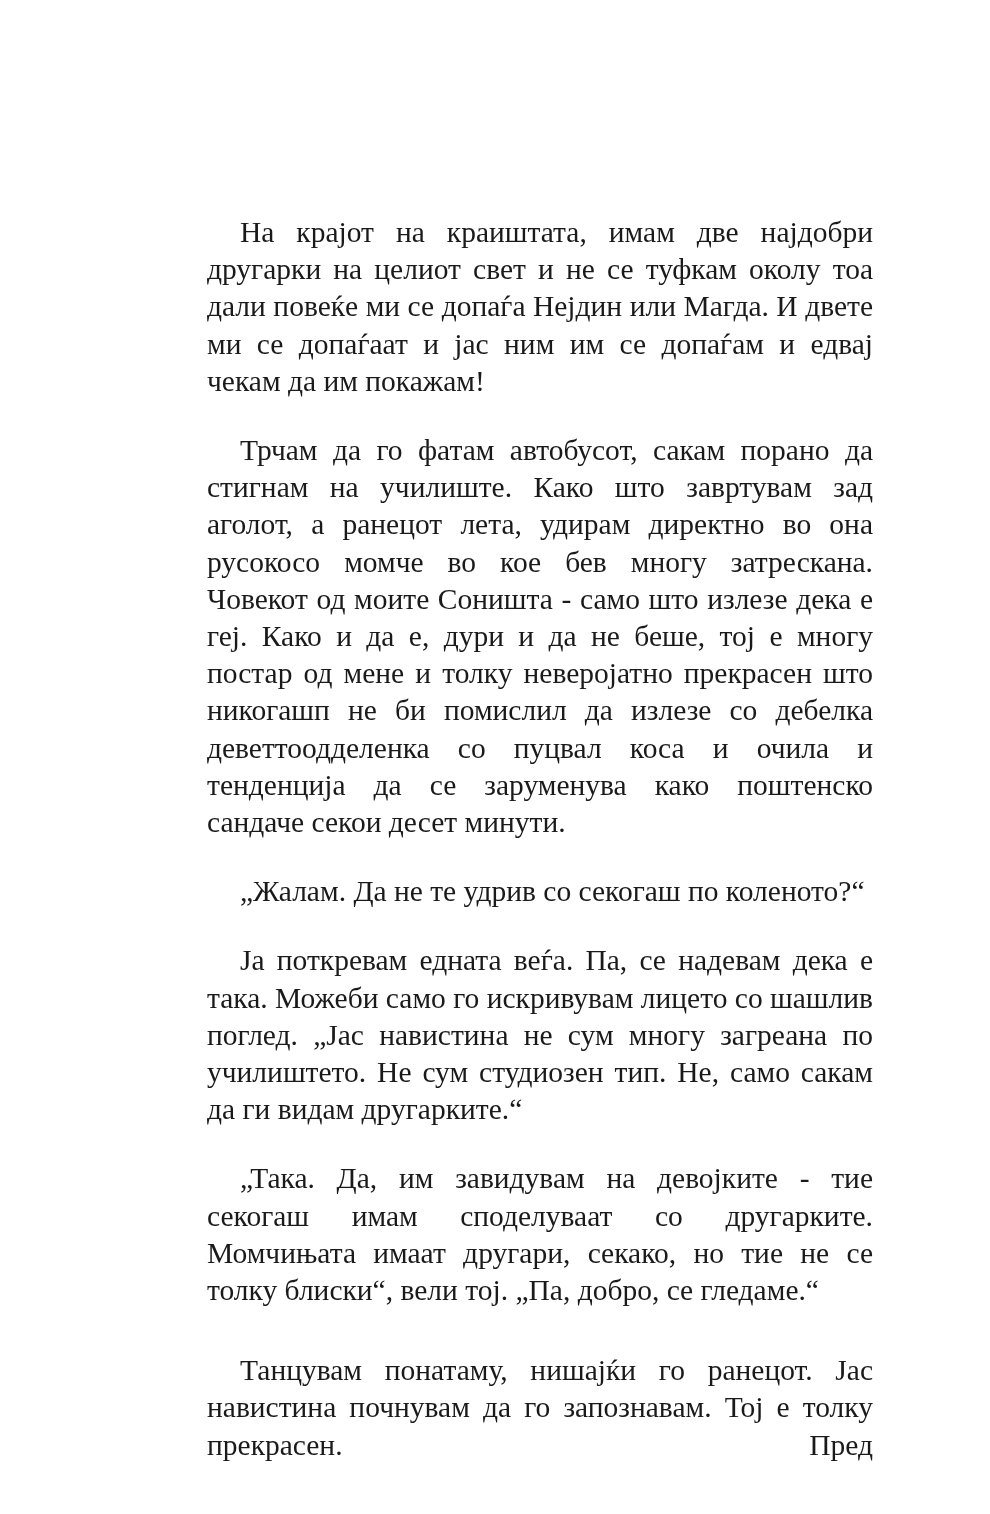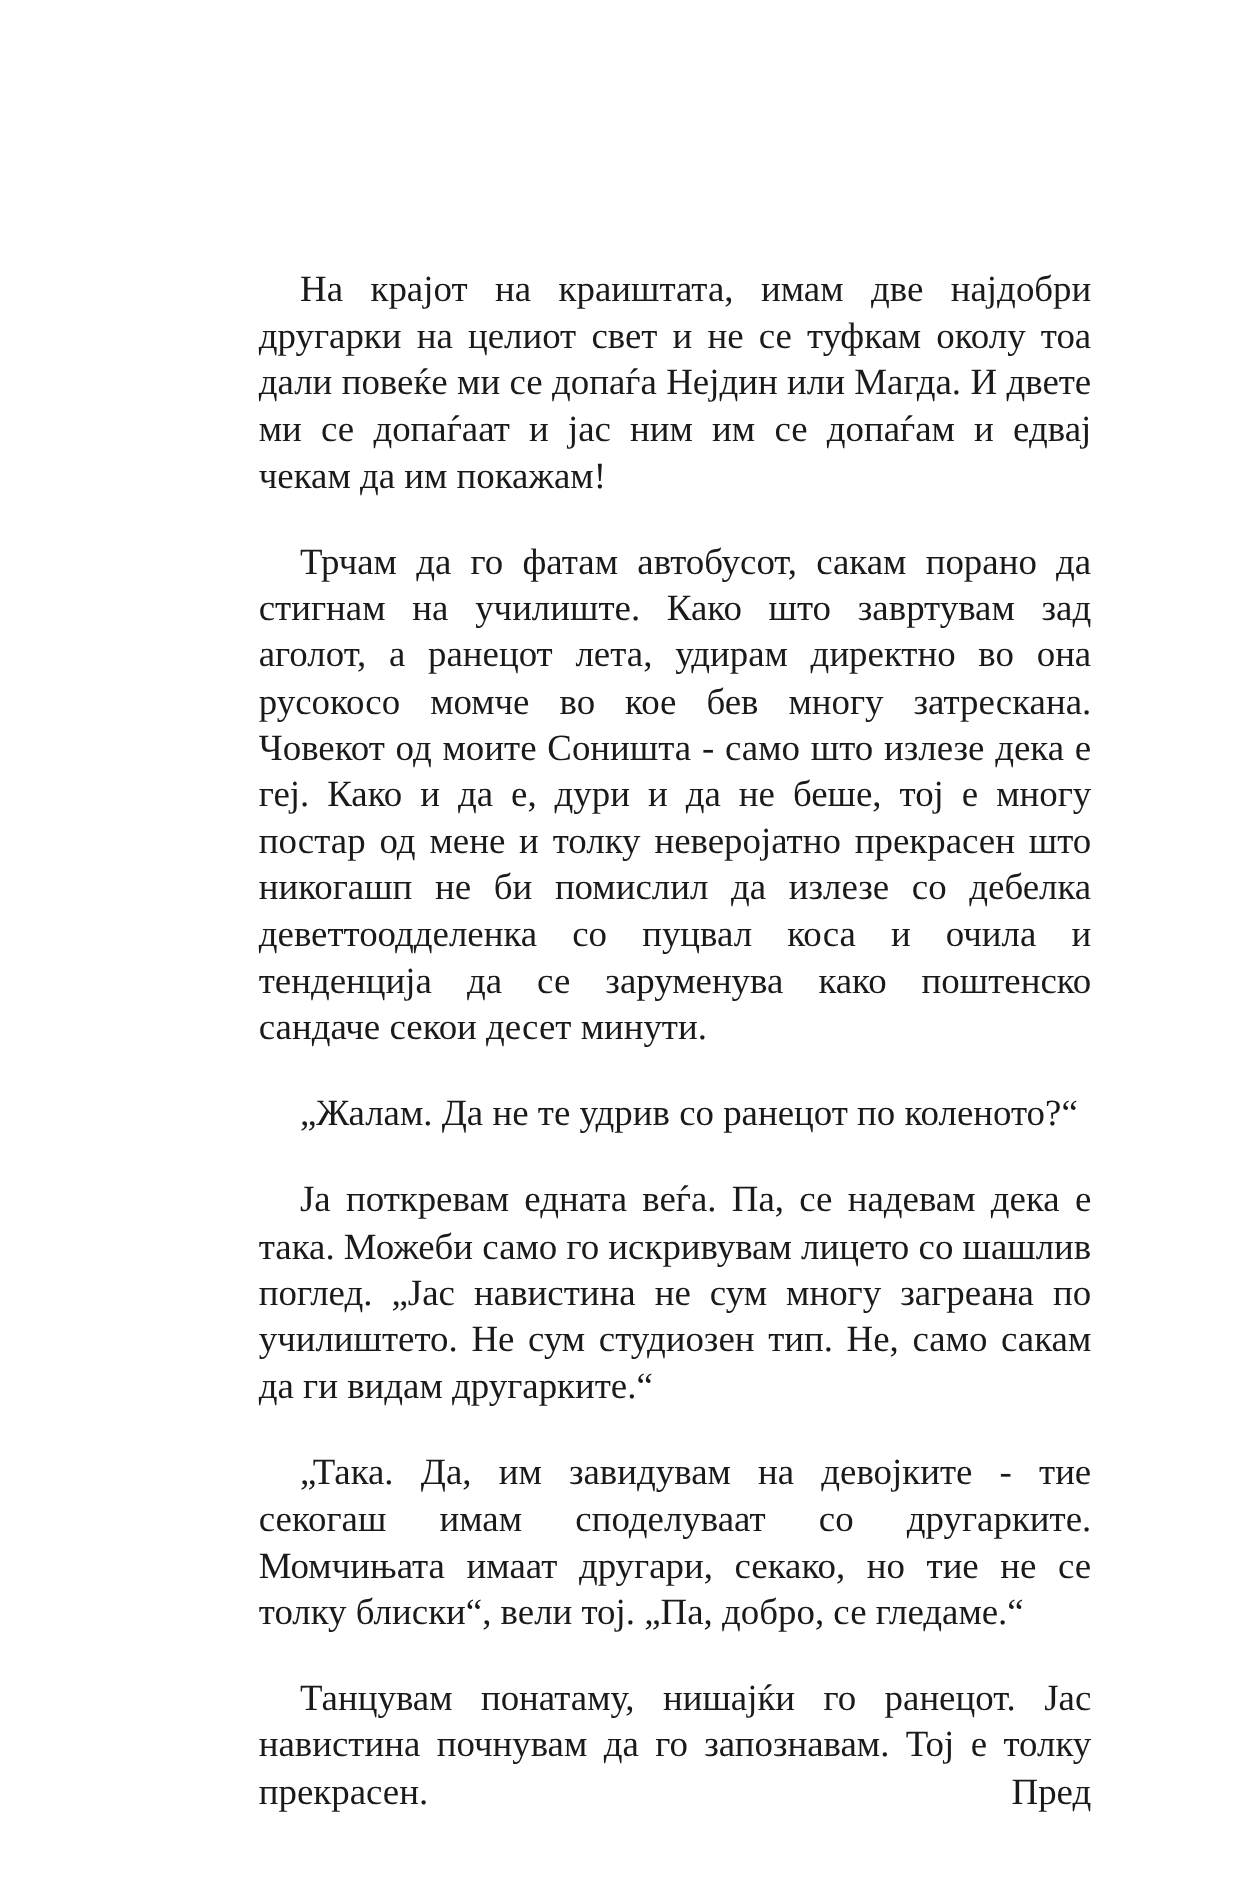"„Жалам. Да не те удрив" p.para { text: ранецот -> секогаш }
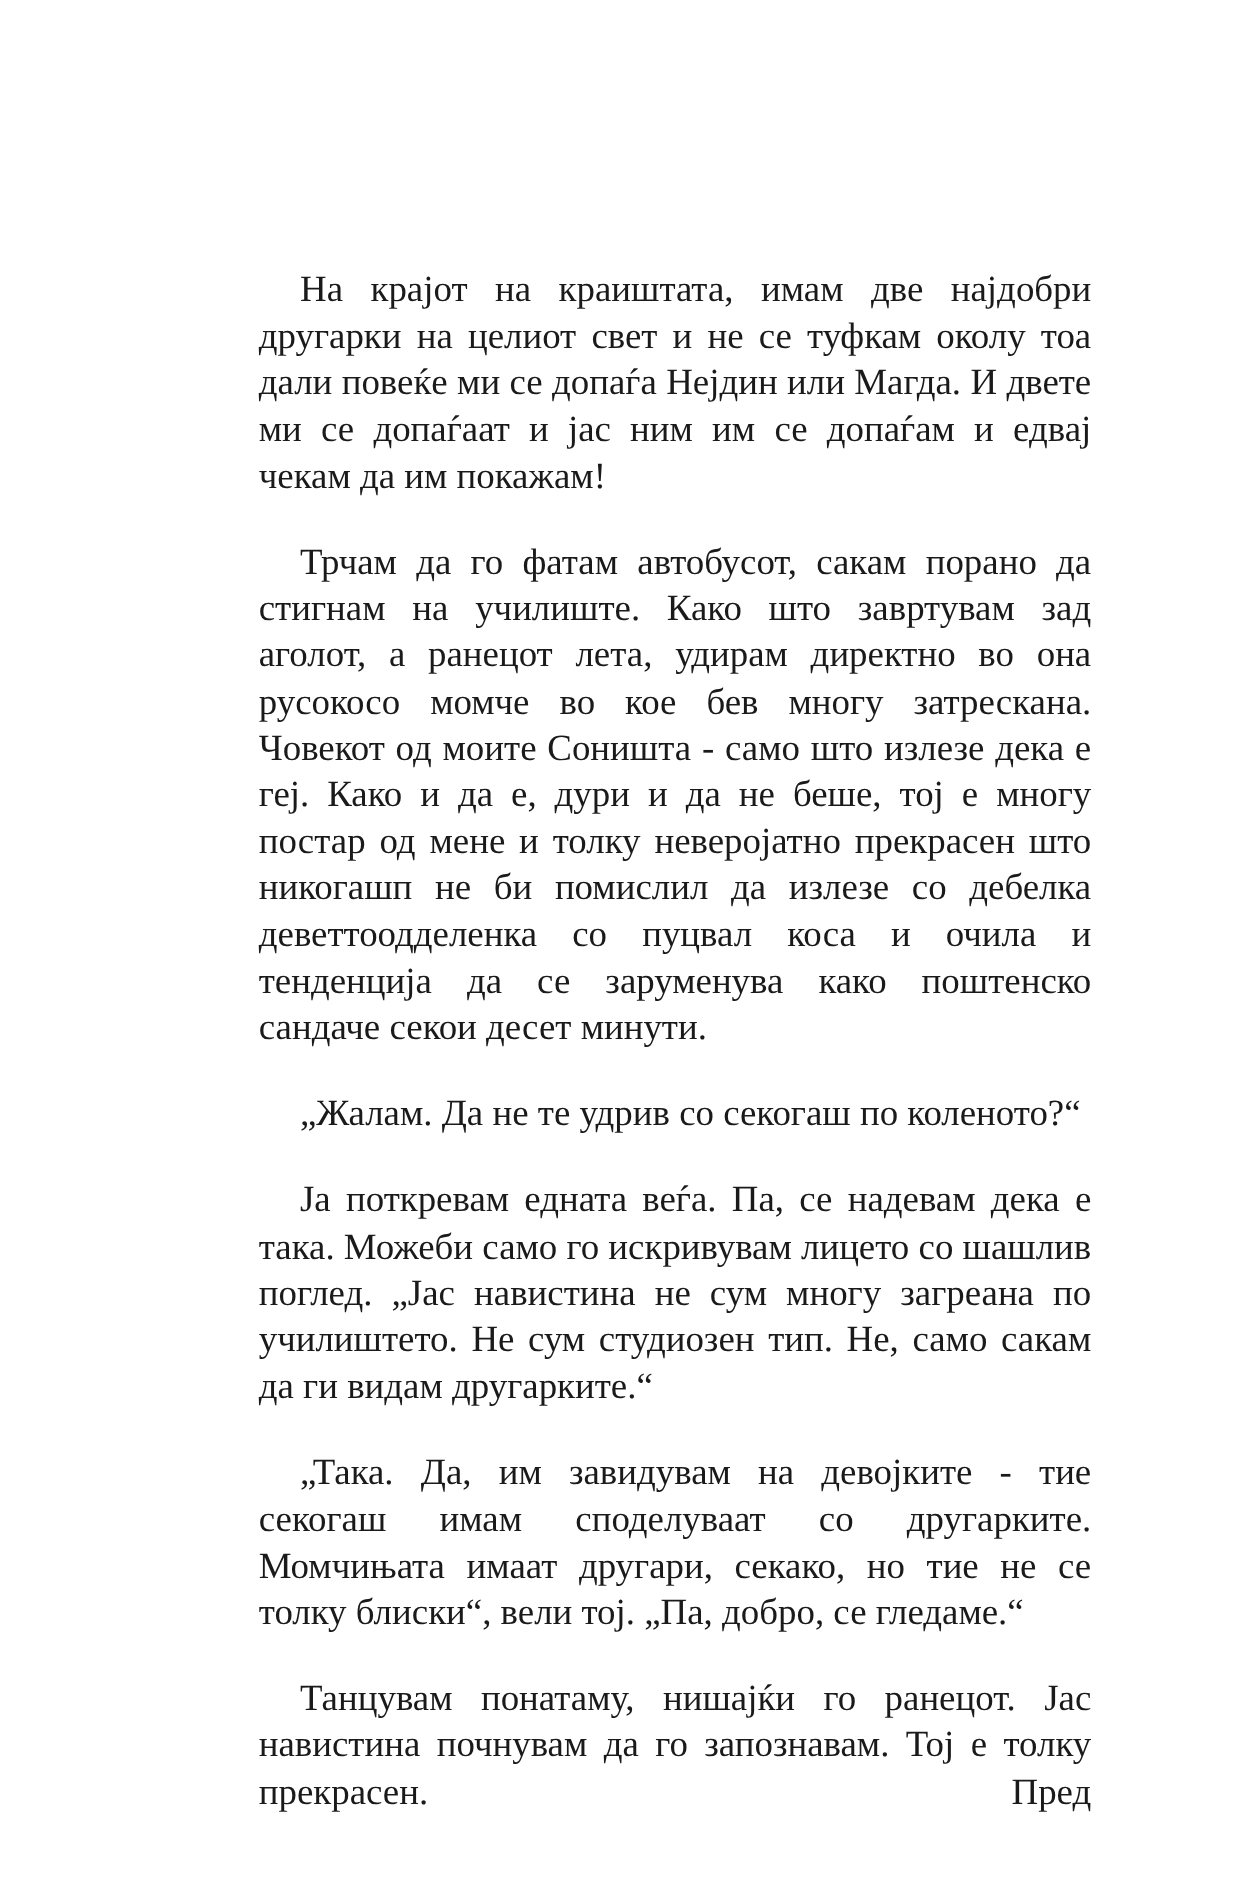"Танцувам понатаму, нишајќи го ранецот." .para.continued { margin-top: none -> 11px }
